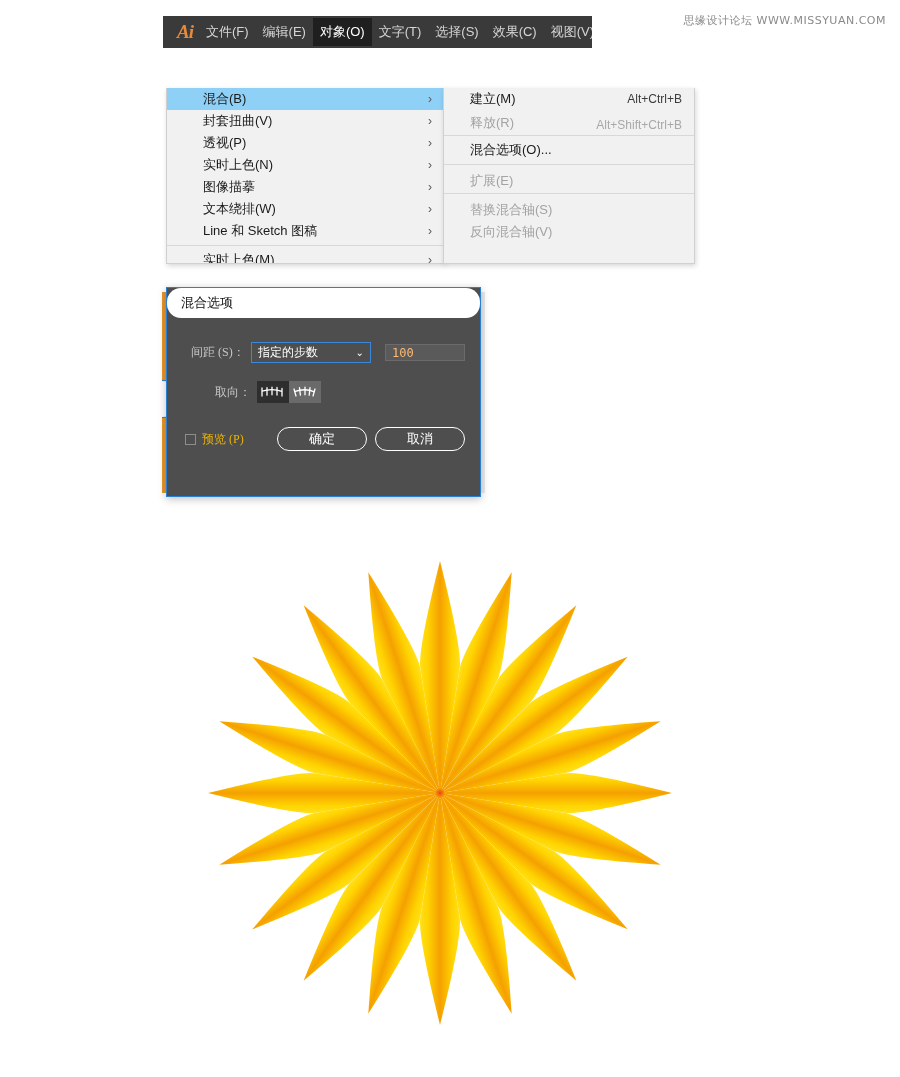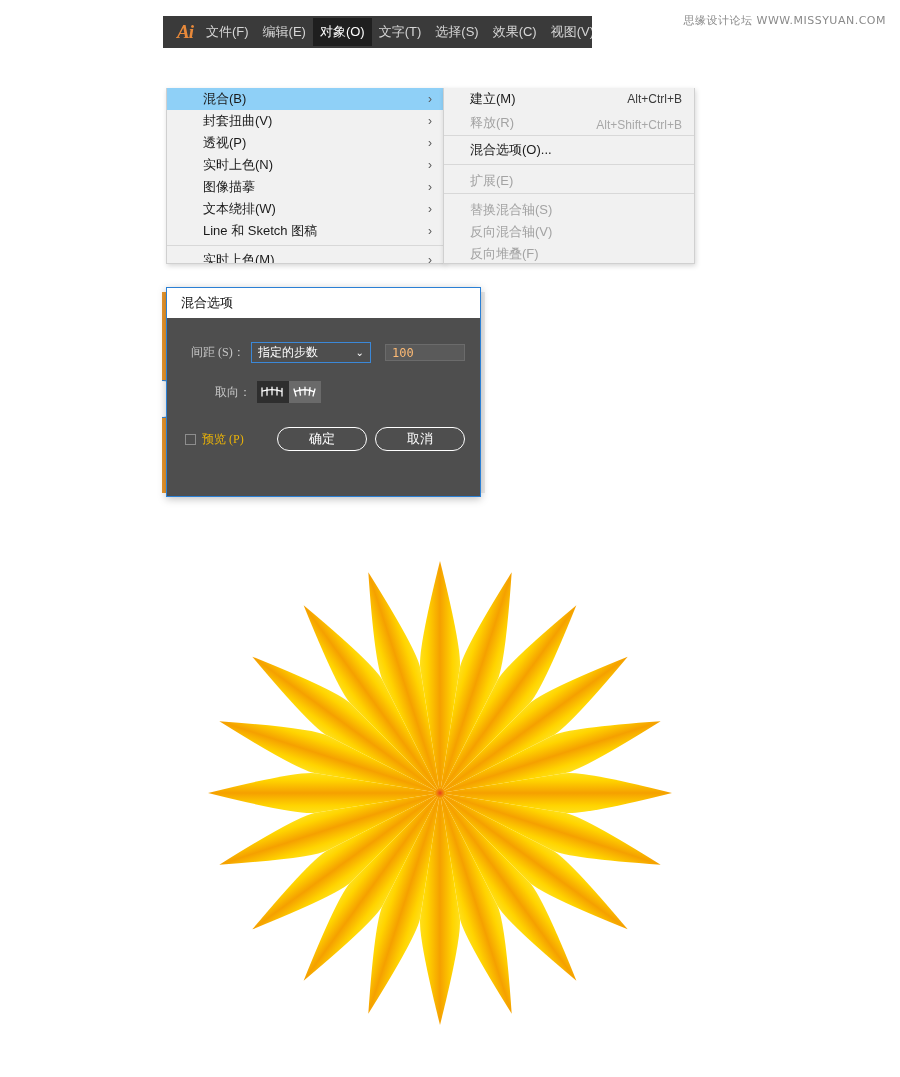"反向堆叠(F)" div.row { html: <div> <span>反向堆叠(F)</span> <span></span> </div> -> none }
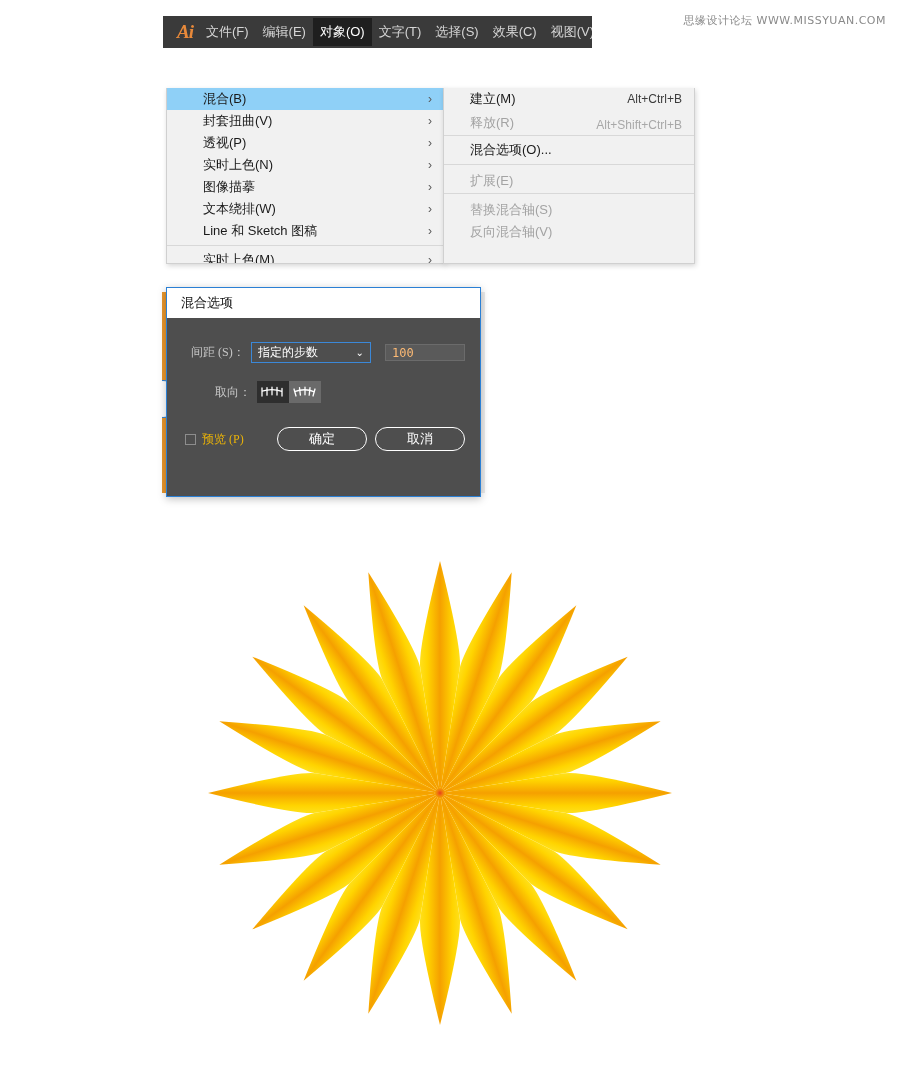"混合选项" .dlg-title { border-radius: none -> 14px }
